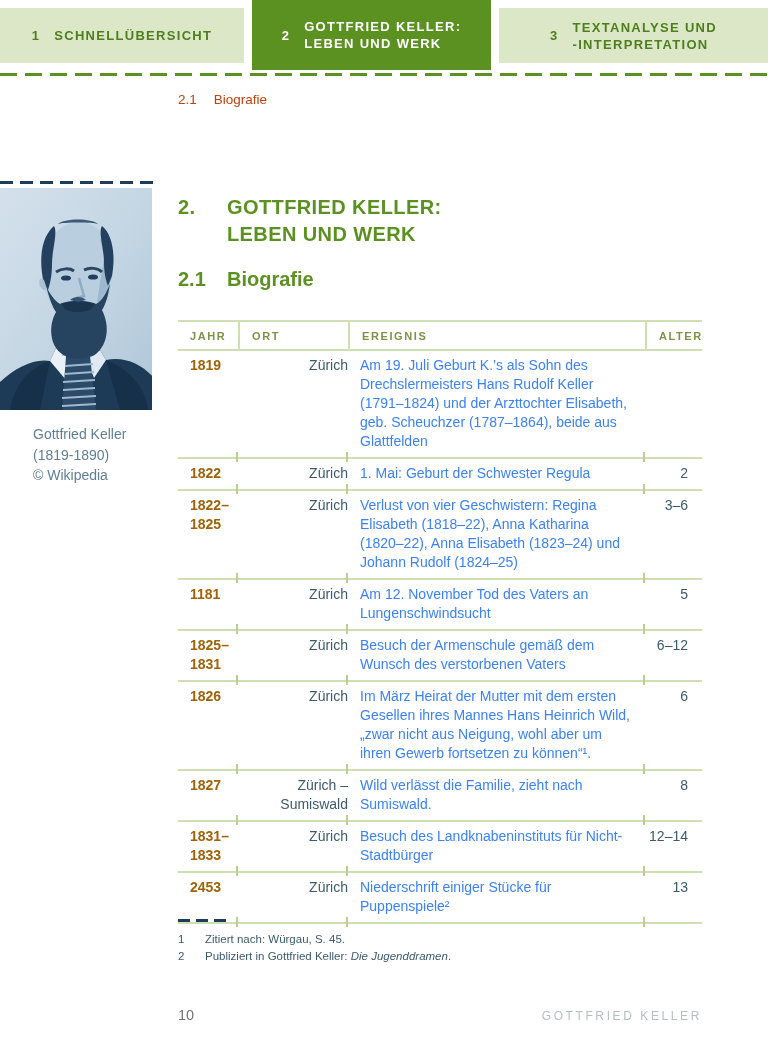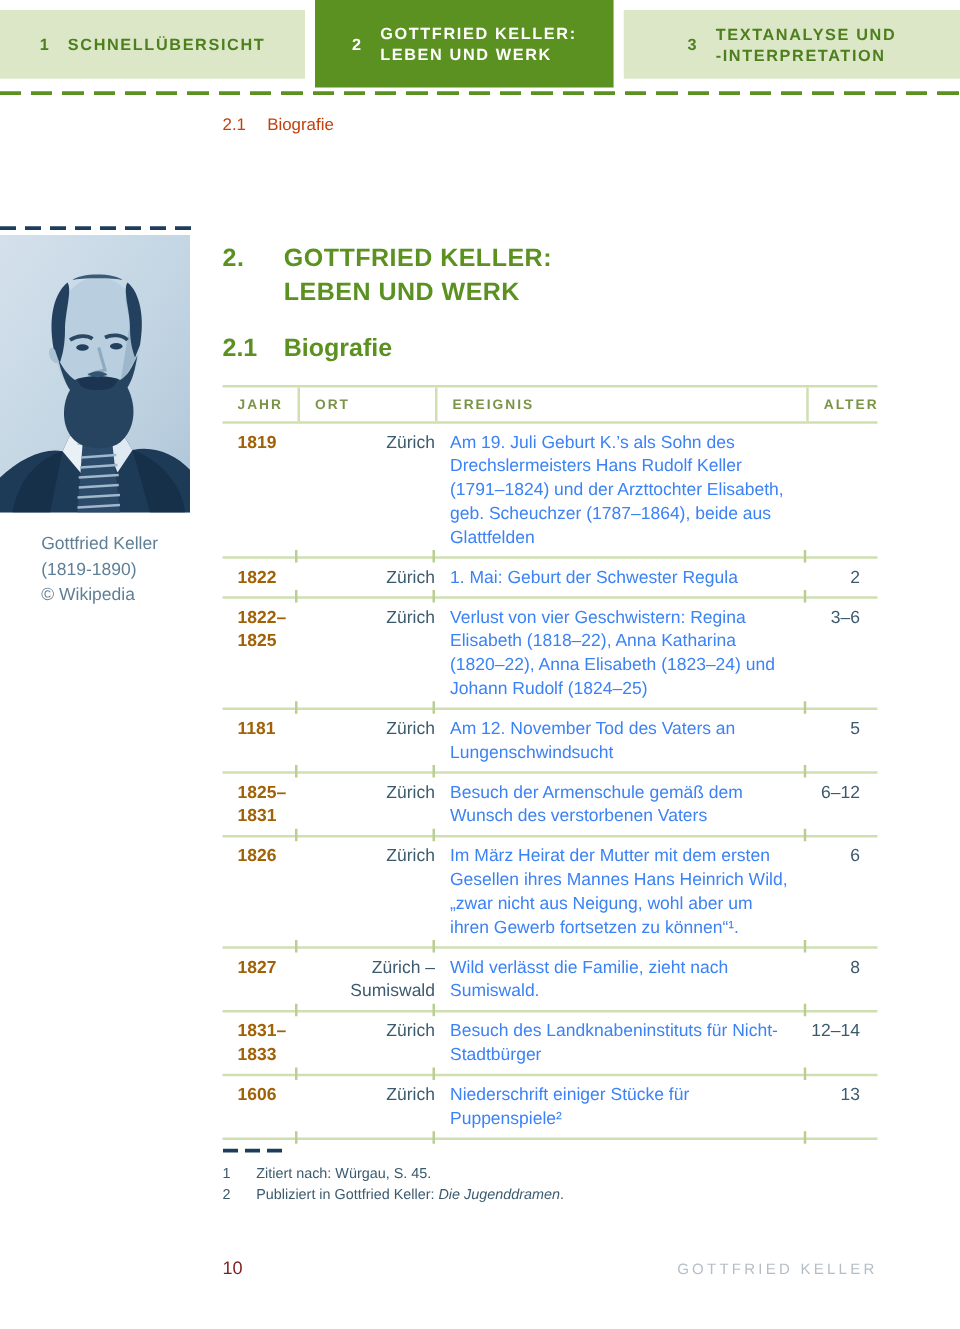"JAHR" .bio-table { top: 308px -> 320px }
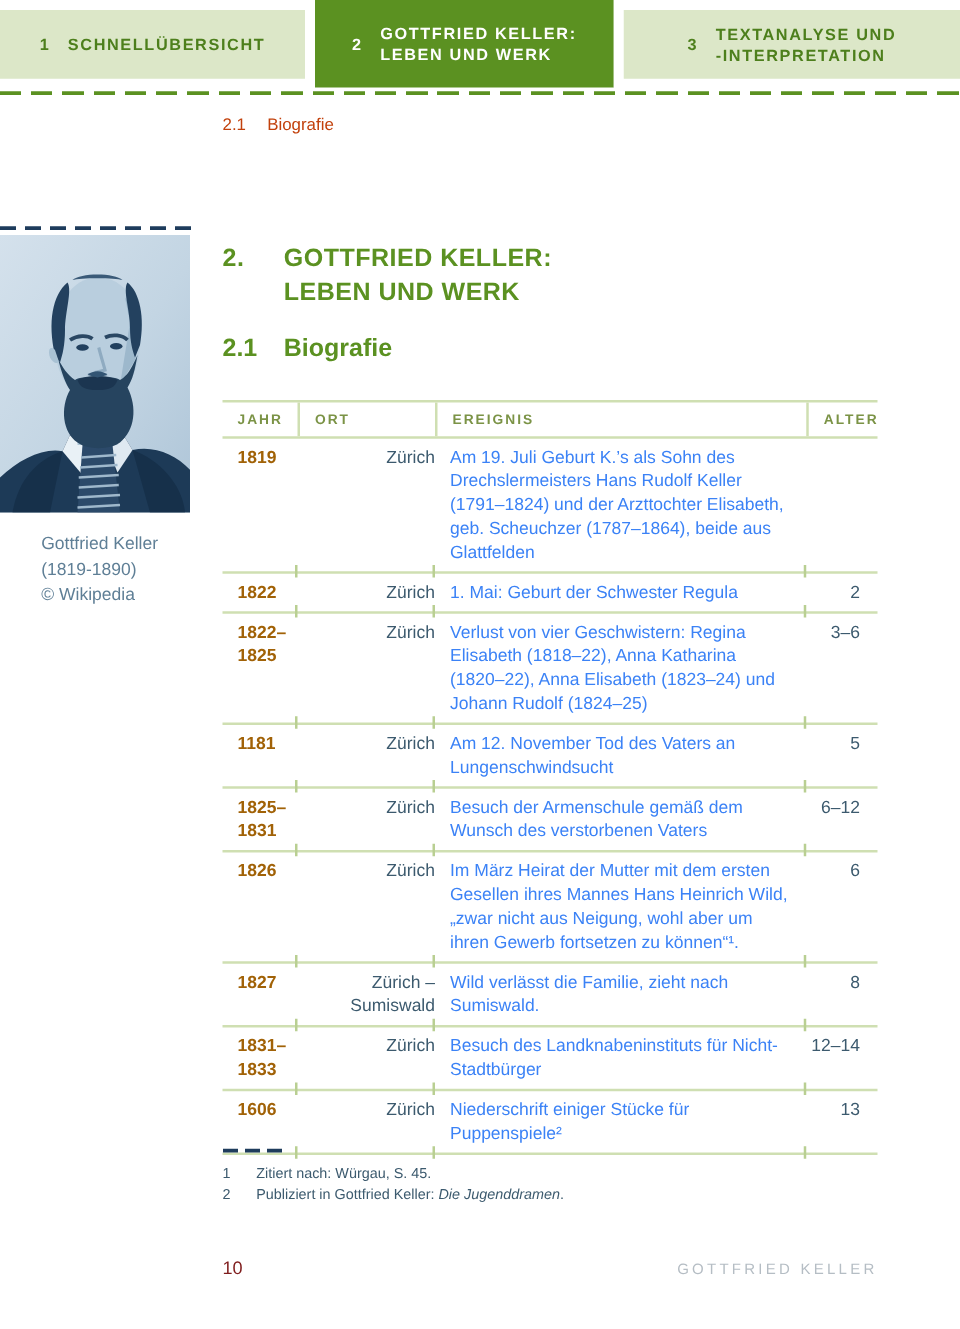"1606" div.c-year { text: 1606 -> 2453 }
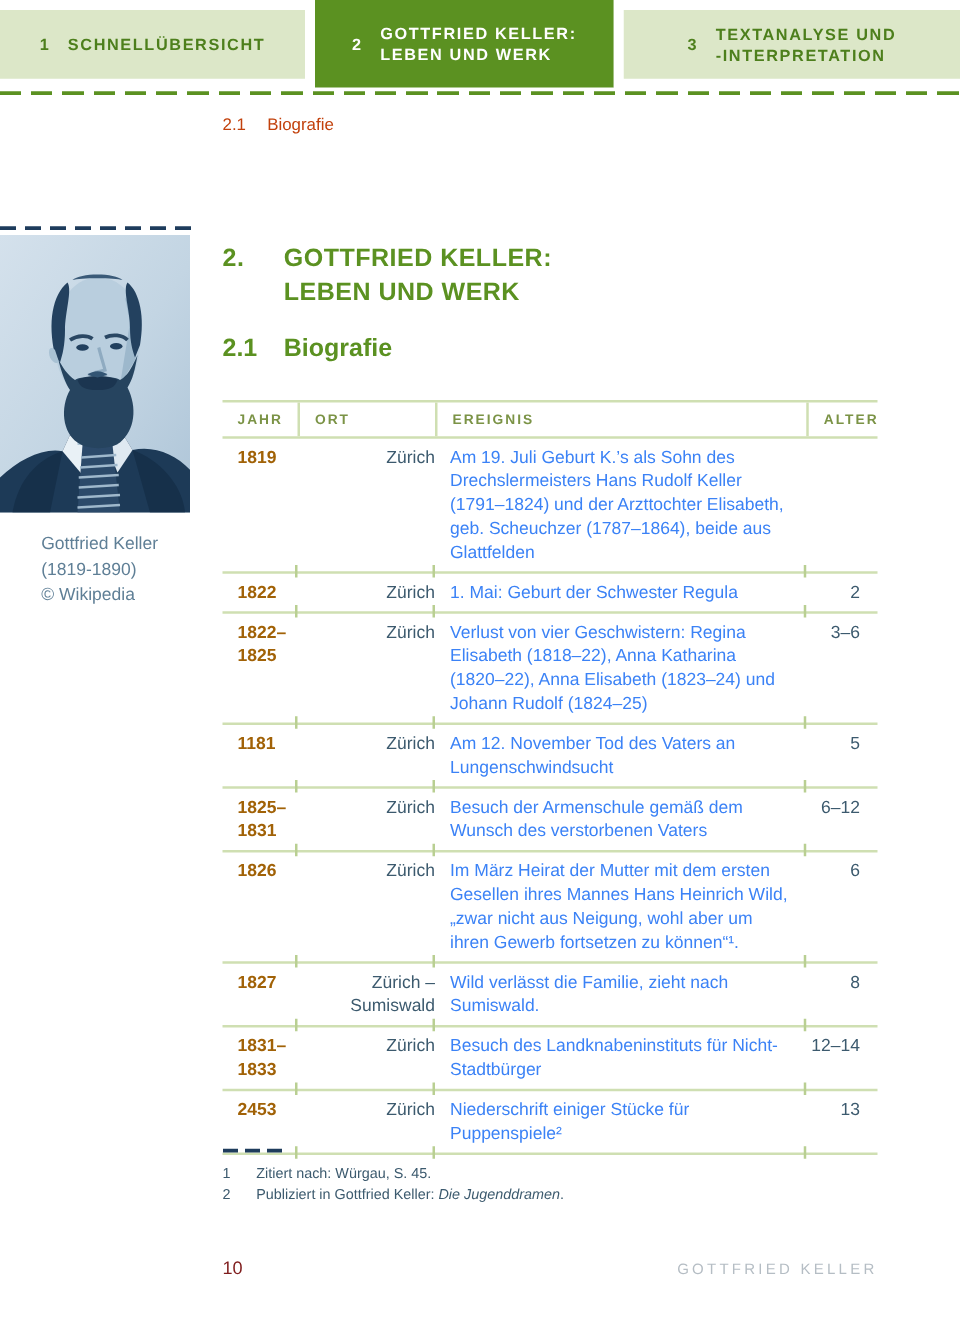"10" .page-num { color: #7f1d1d -> #737373 }
